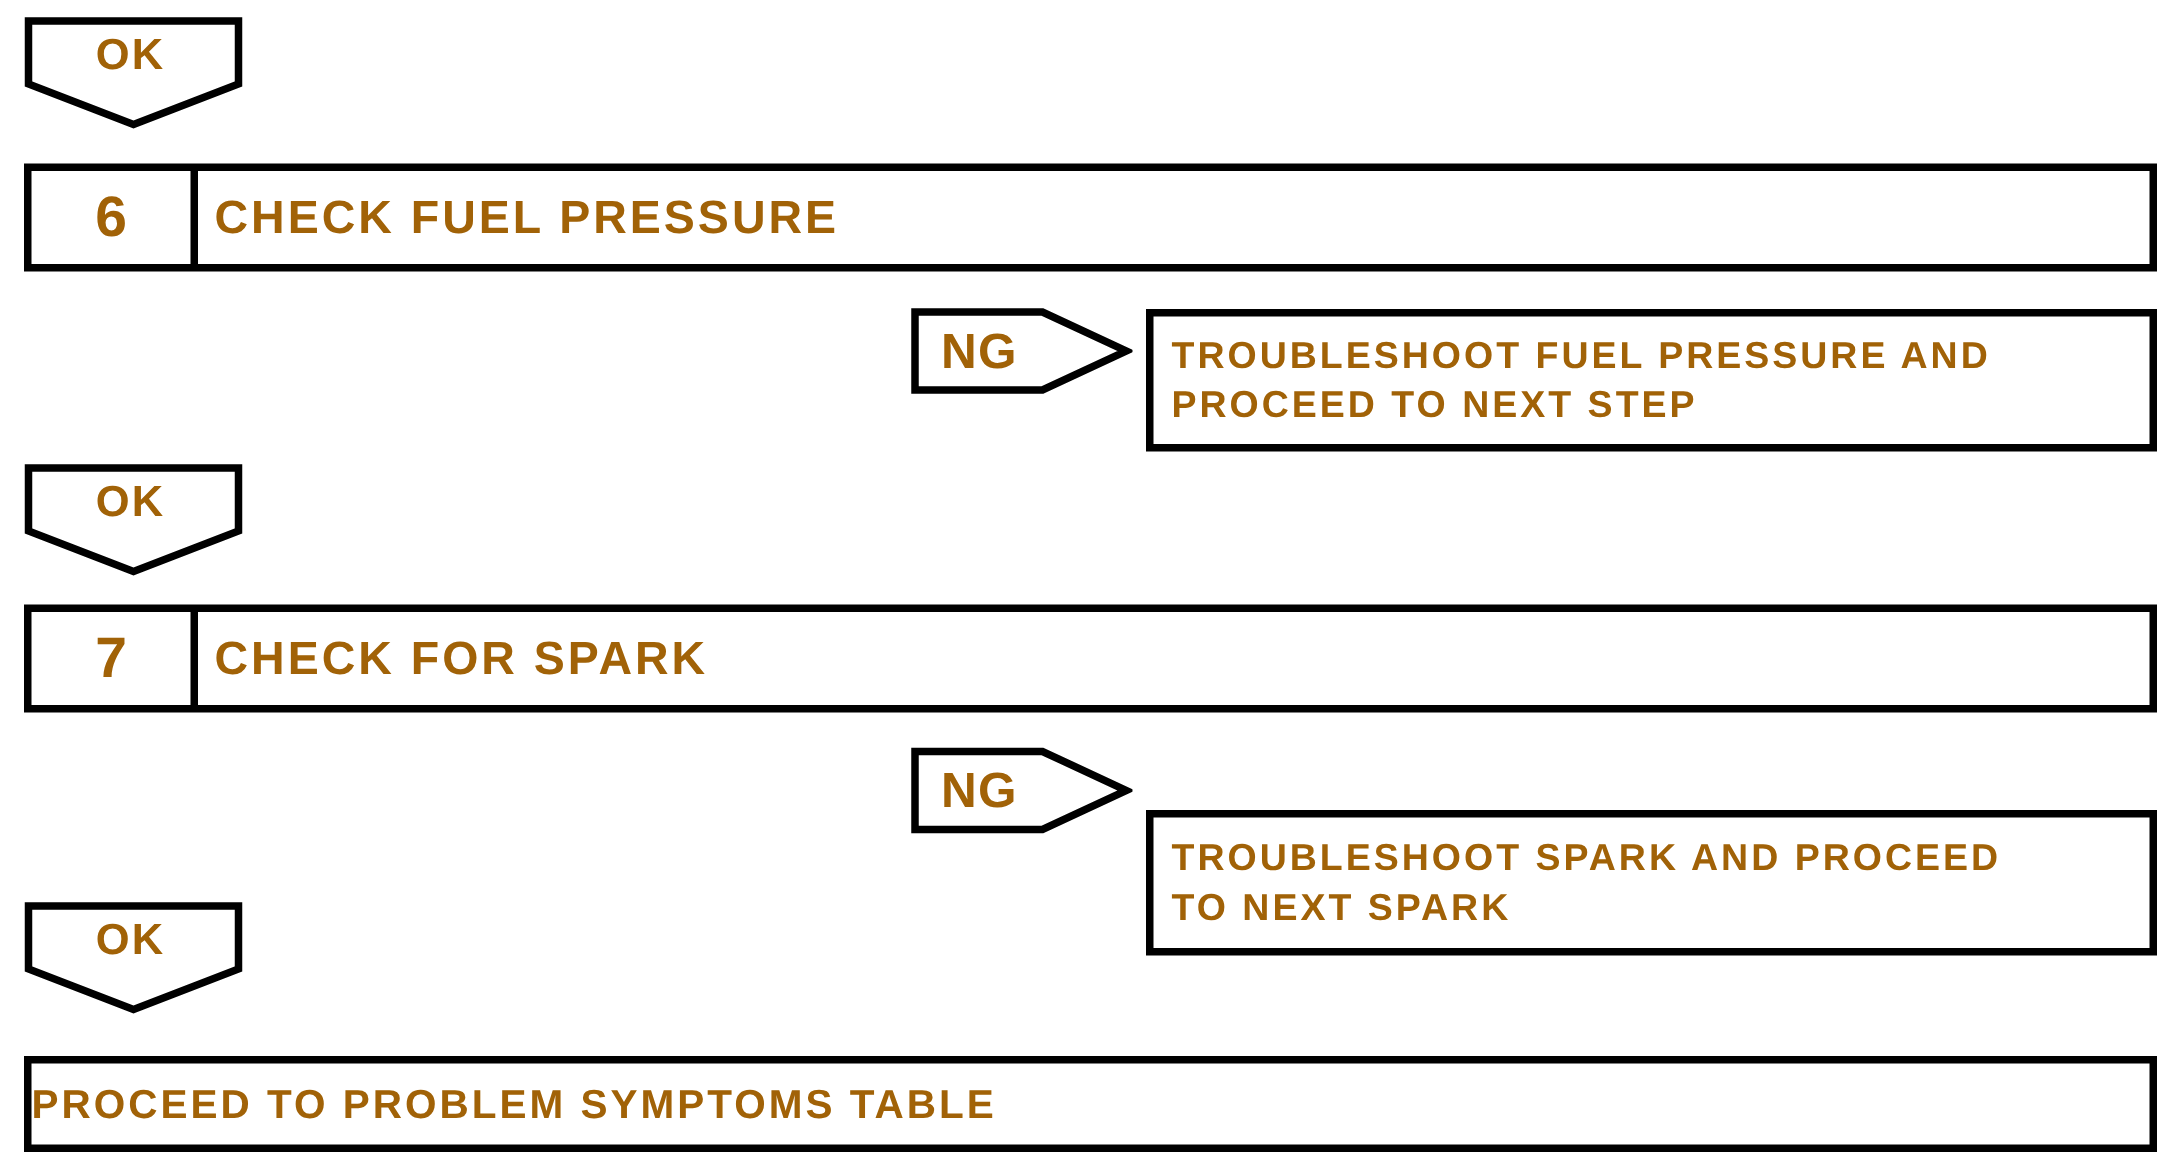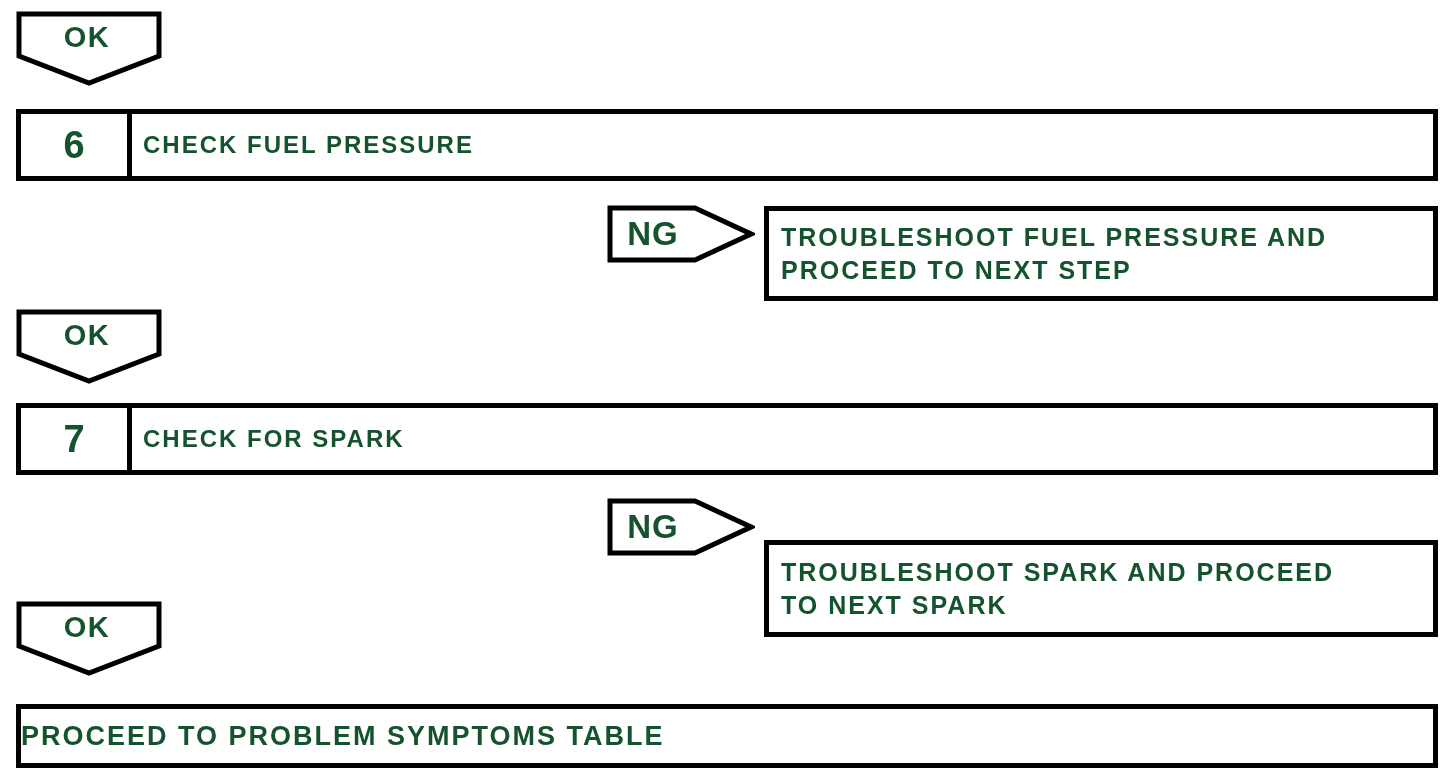"OK" .canvas { color: #14532d -> #a16207 }
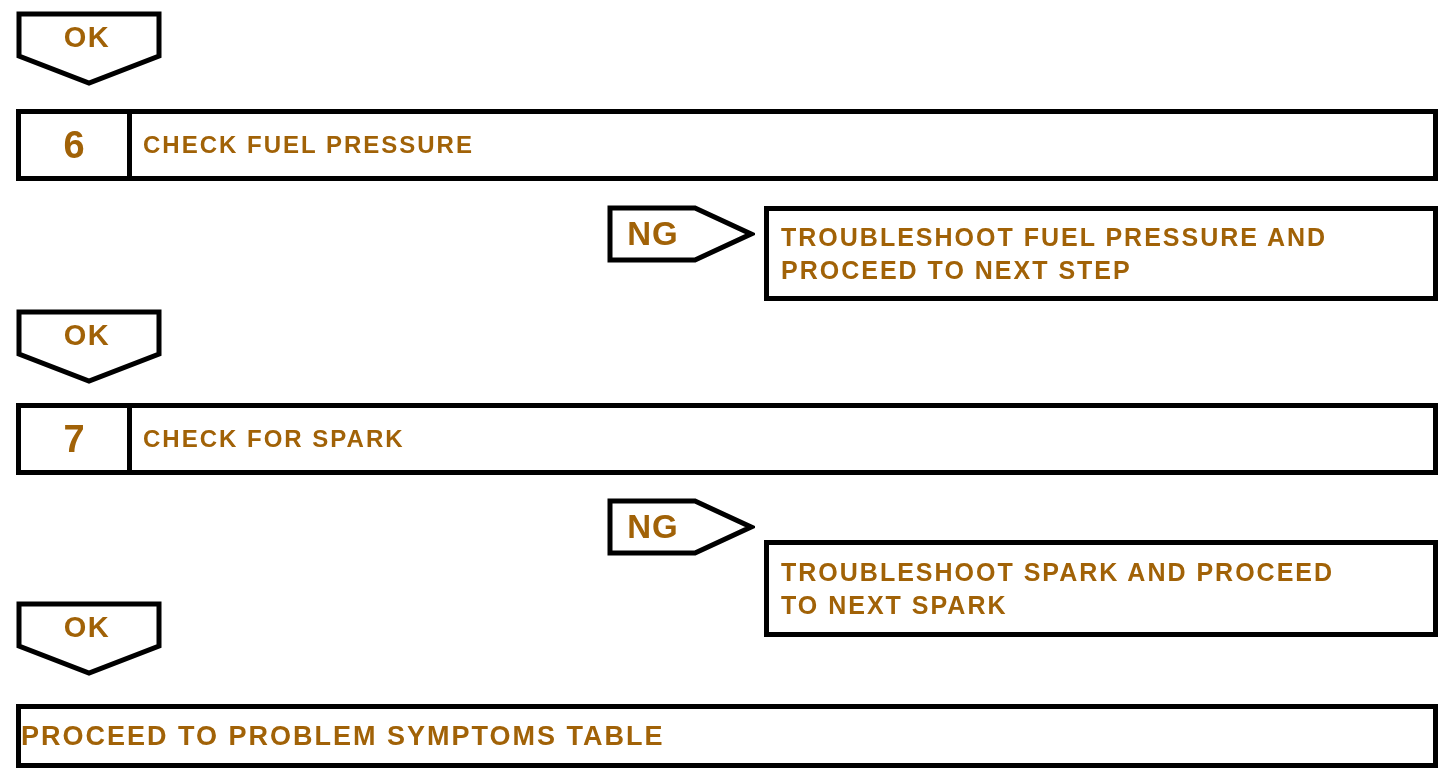"CHECK FUEL PRESSURE" .step-title { font-size: 24px -> 31px }
